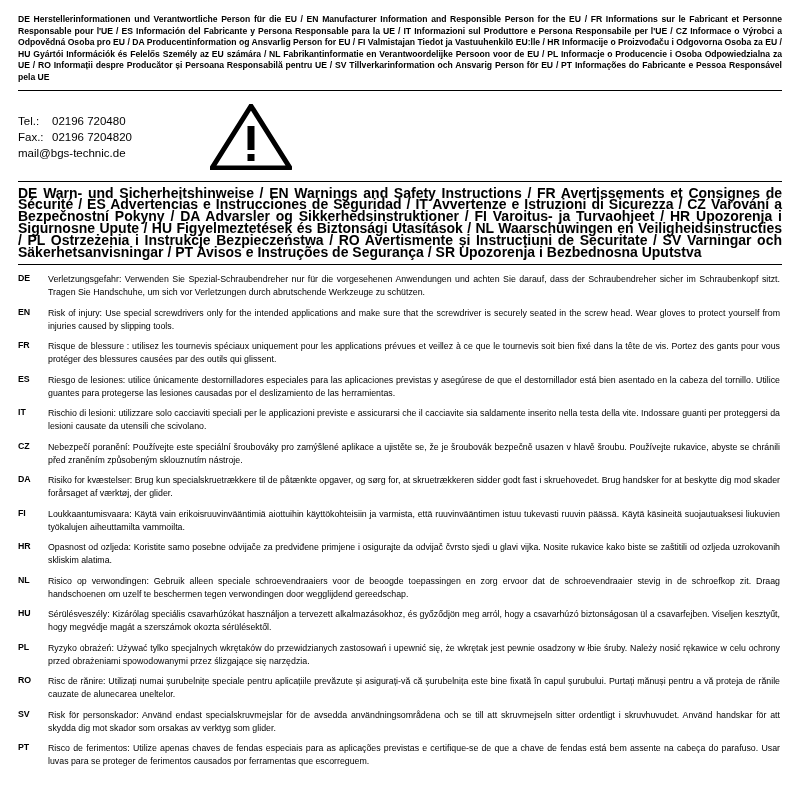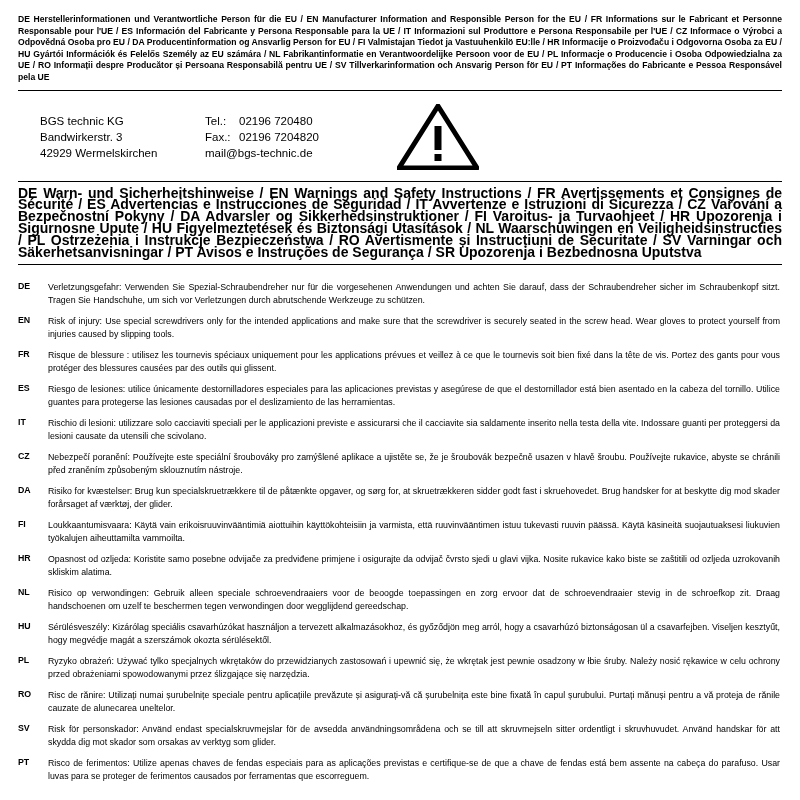"BGS technic KG" div.addr-col { html: <div> <div>BGS technic KG</div> <div>Bandwirkerstr. 3</div> <div>42929 Wermelskirchen</div> </div> -> none }
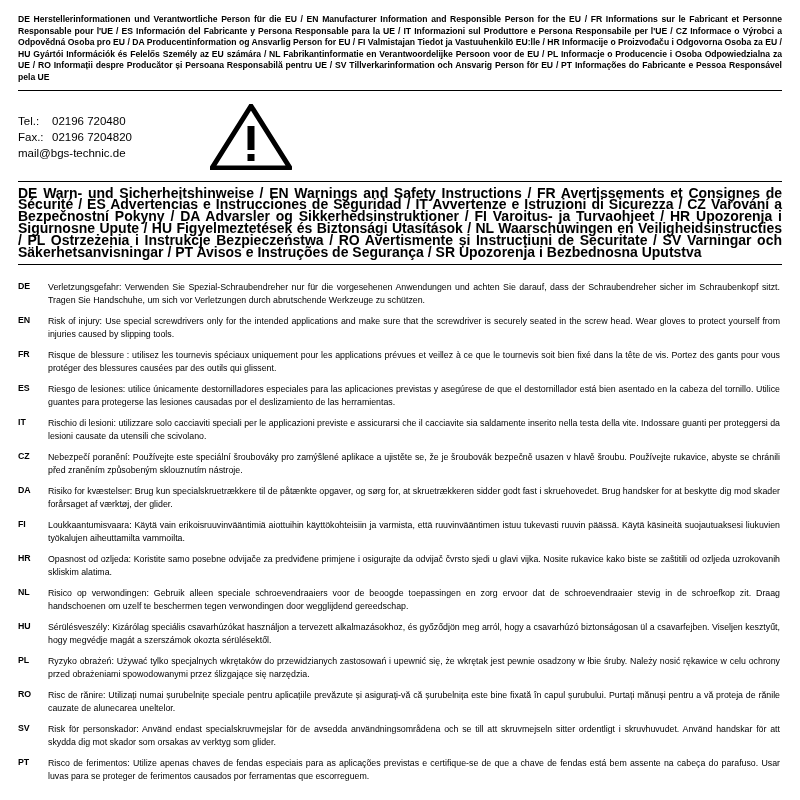"DE" .irow { margin-top: 8px -> none }
